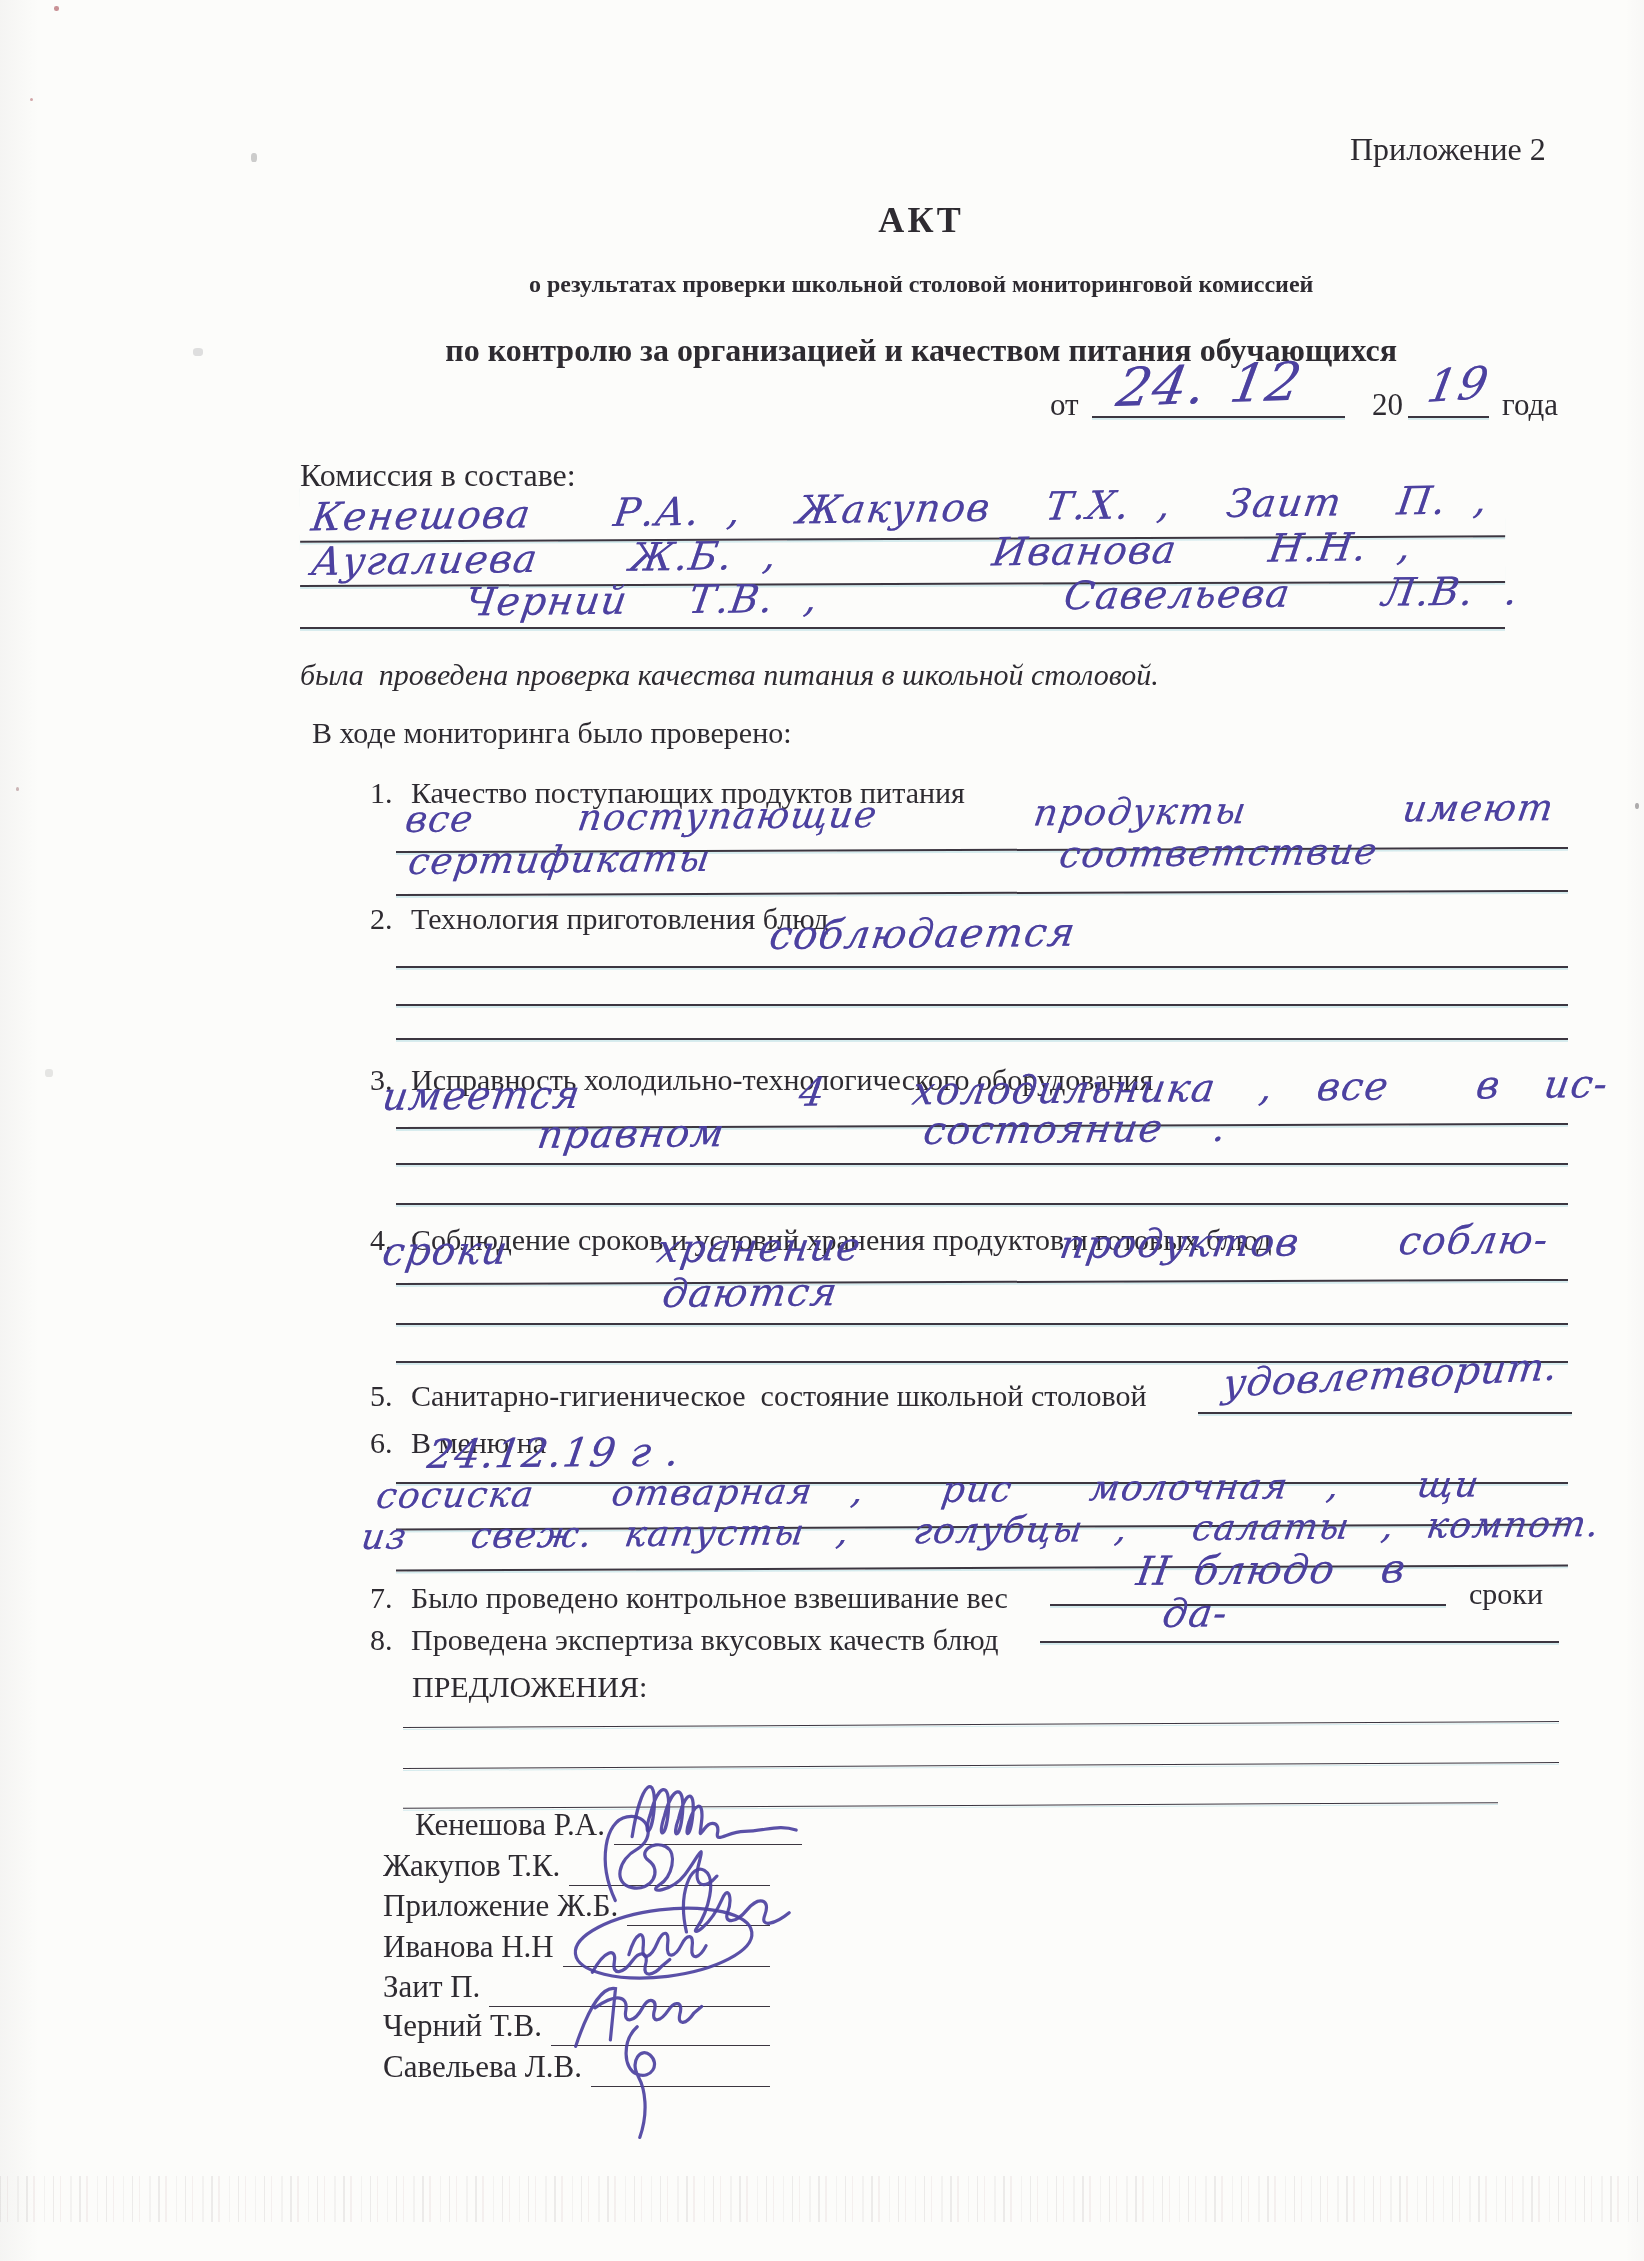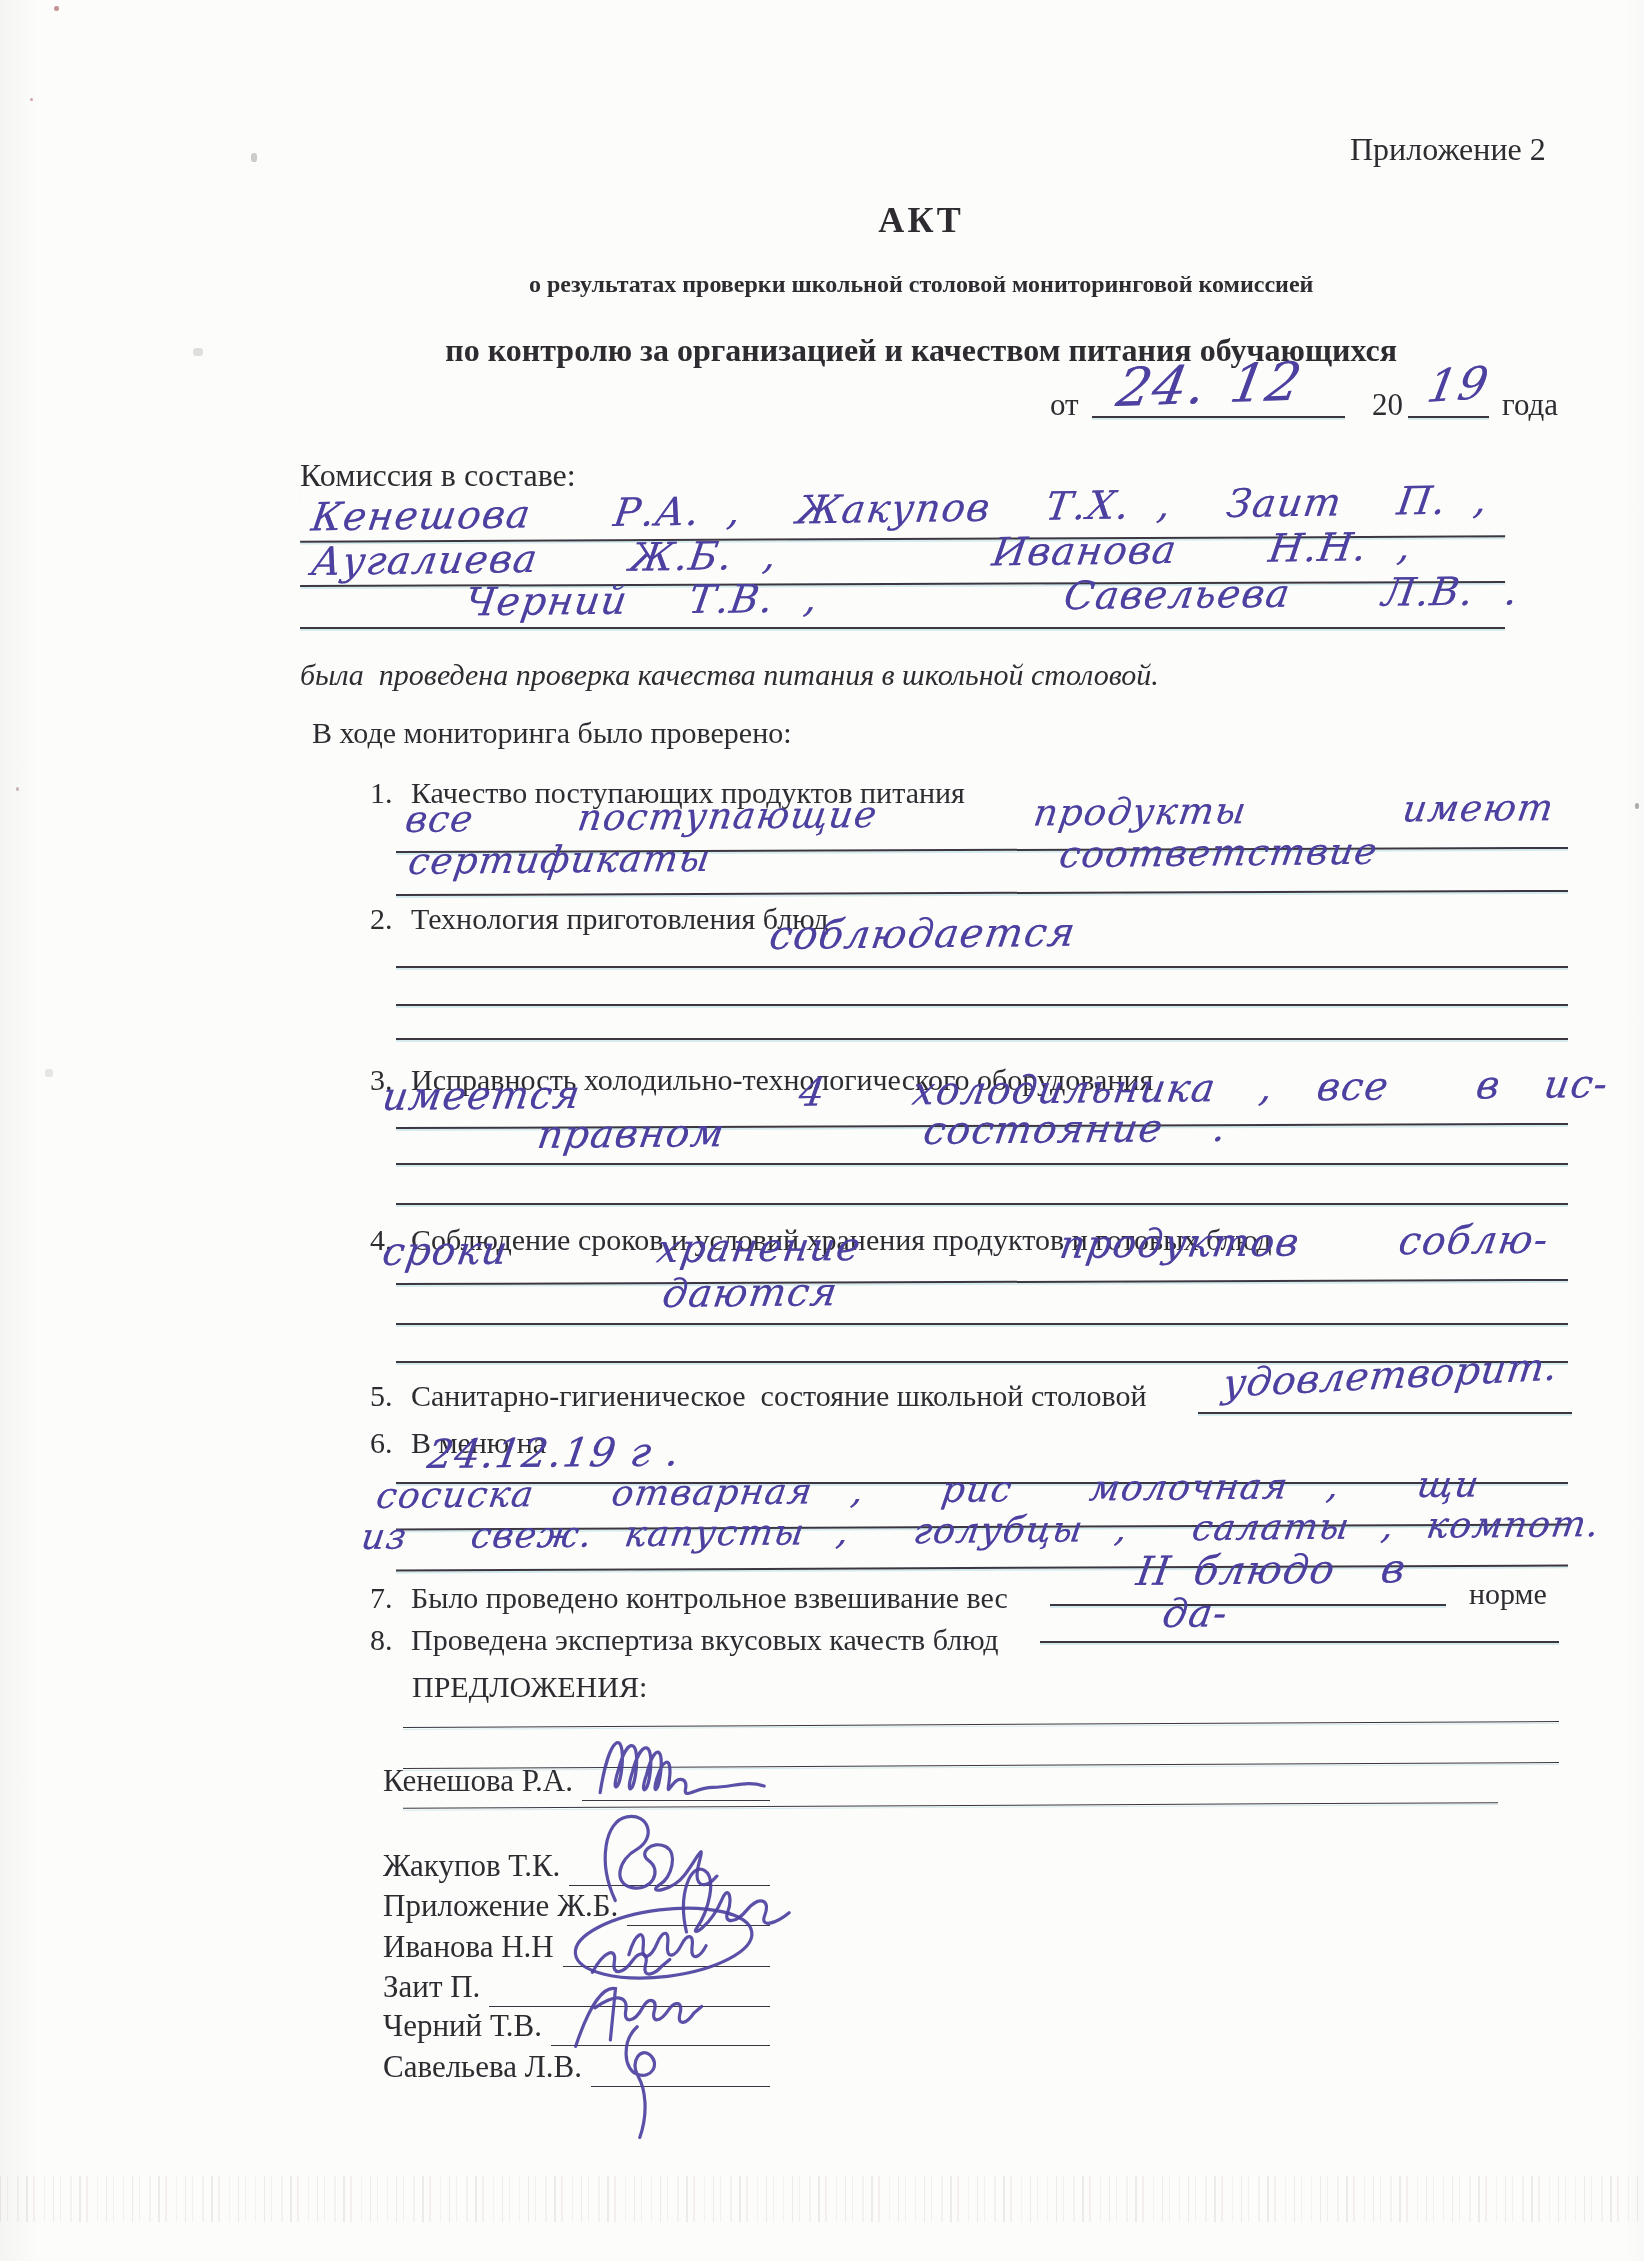"норме" div.print { text: норме -> сроки }
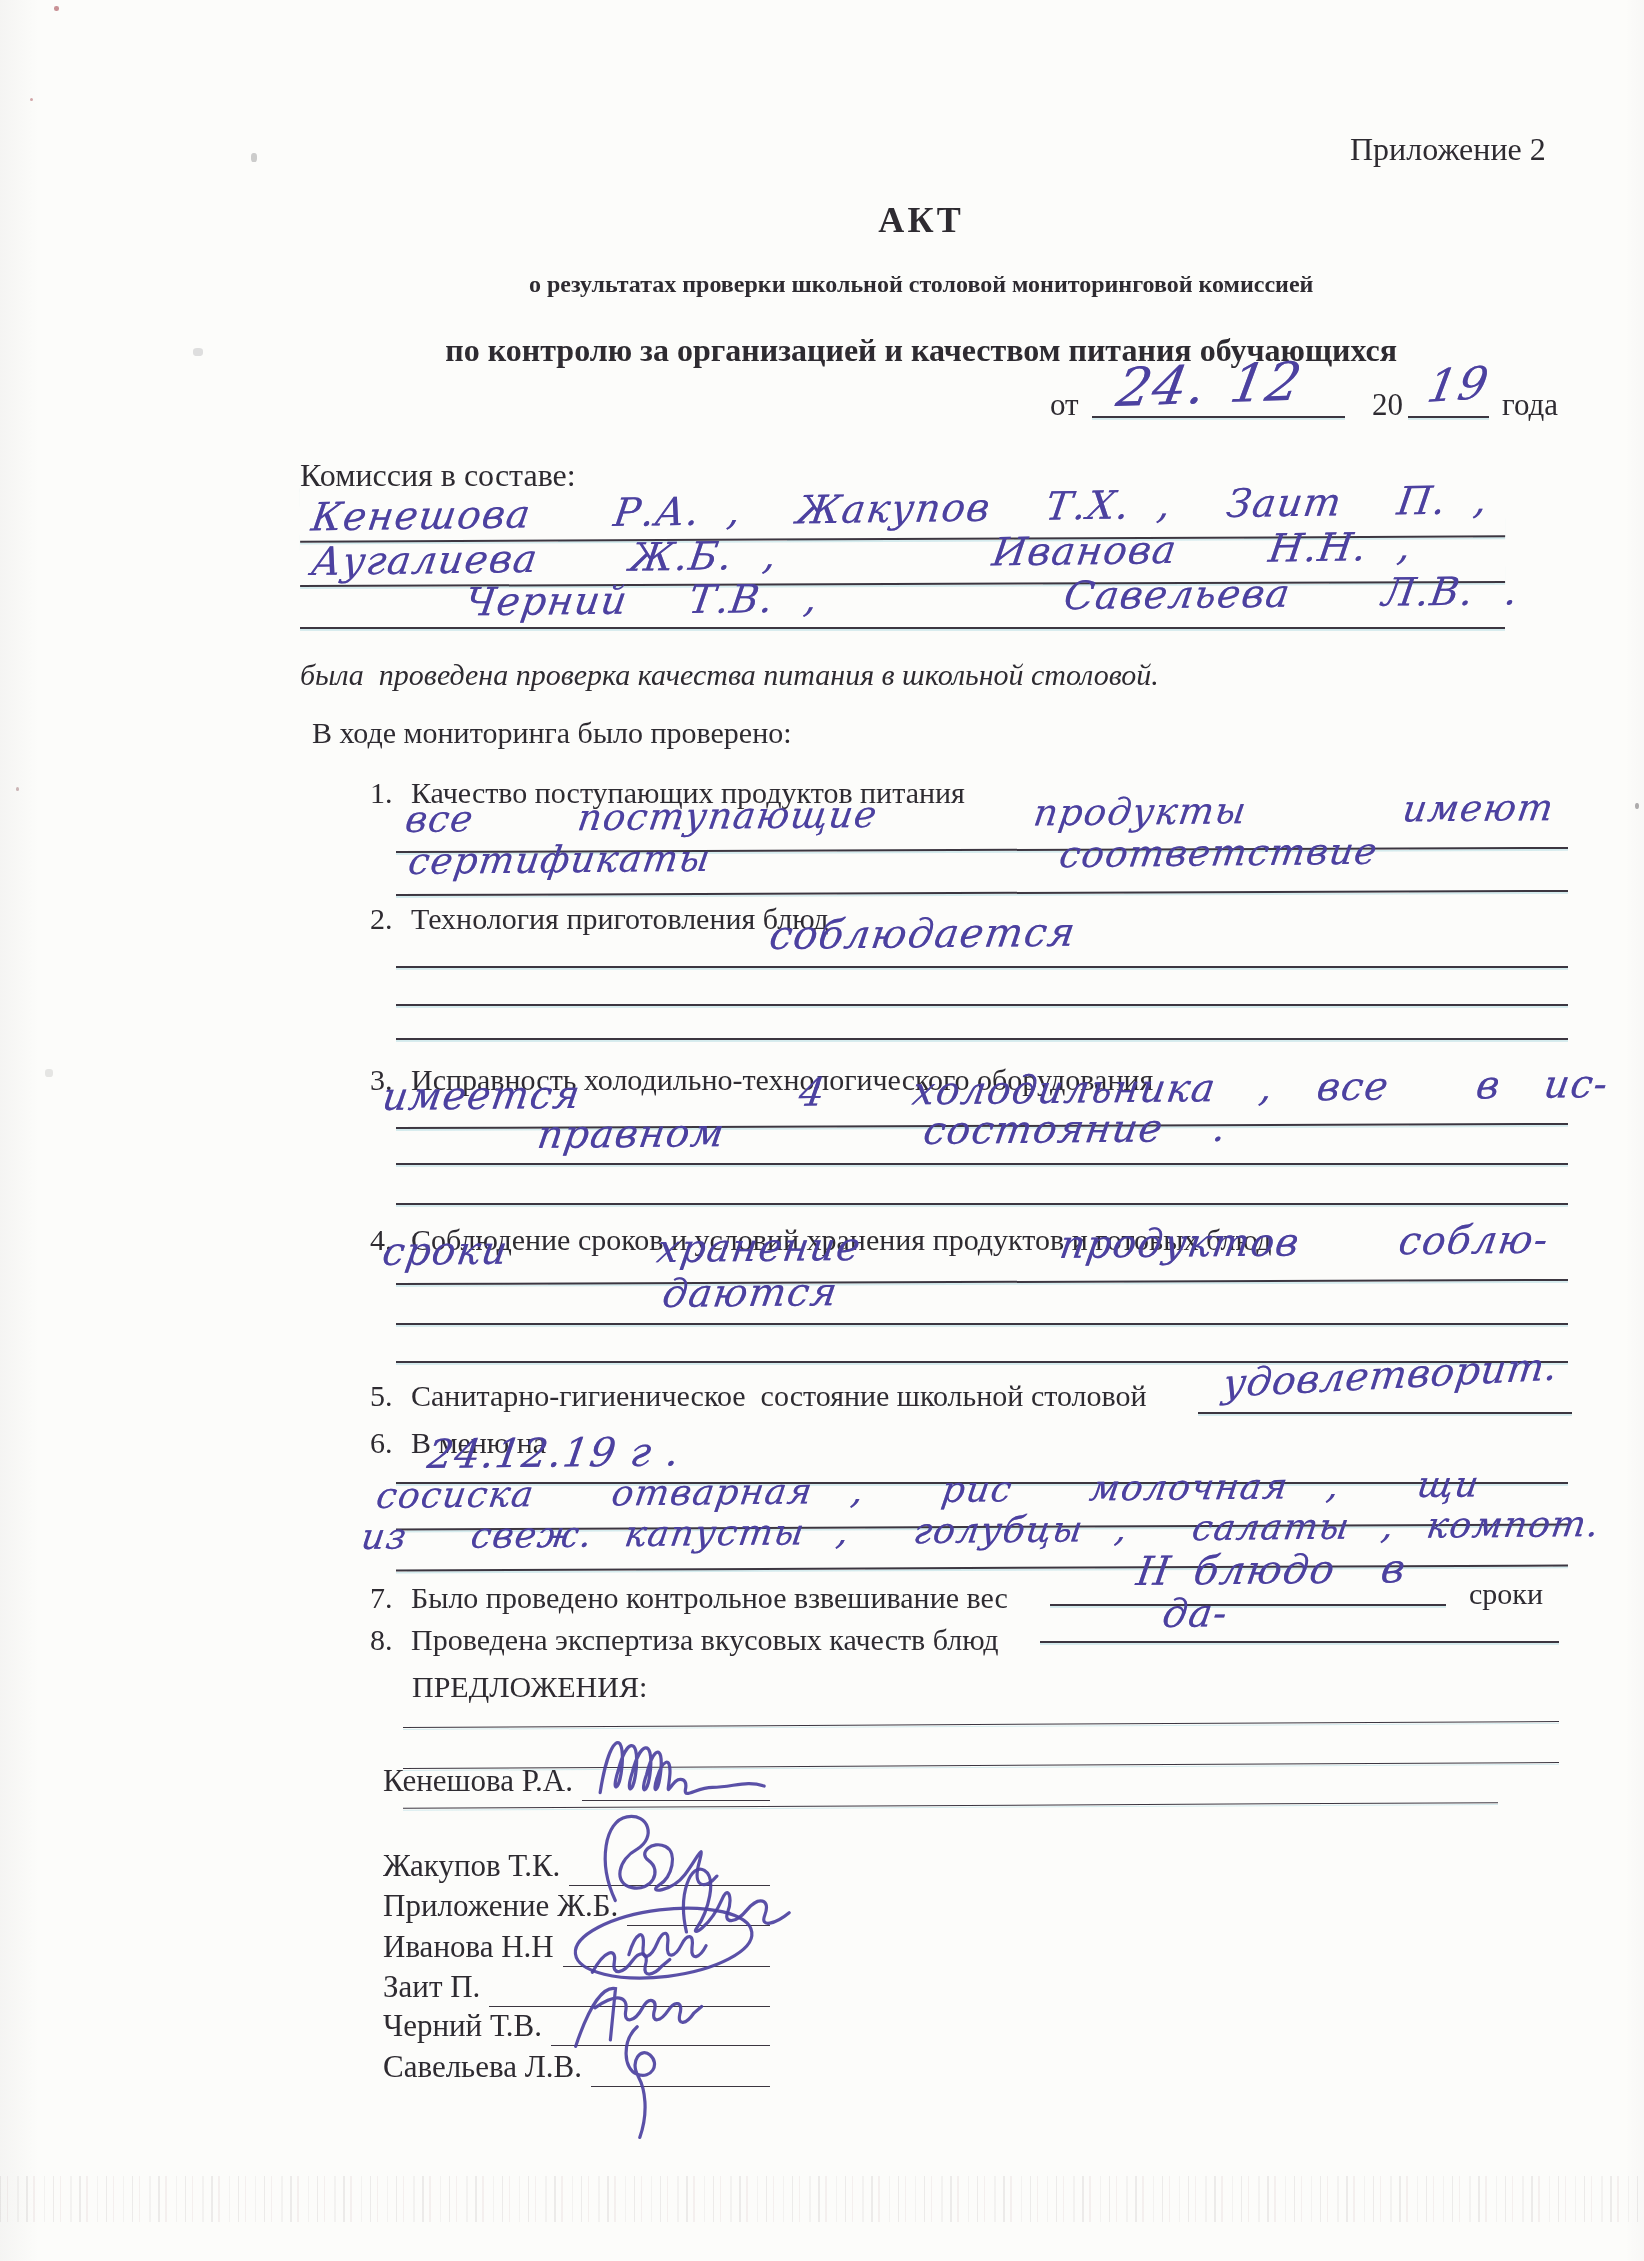"Кенешова Р.А." div.sig-row { margin-left: none -> 32px; top: 1760px -> 1804px }
